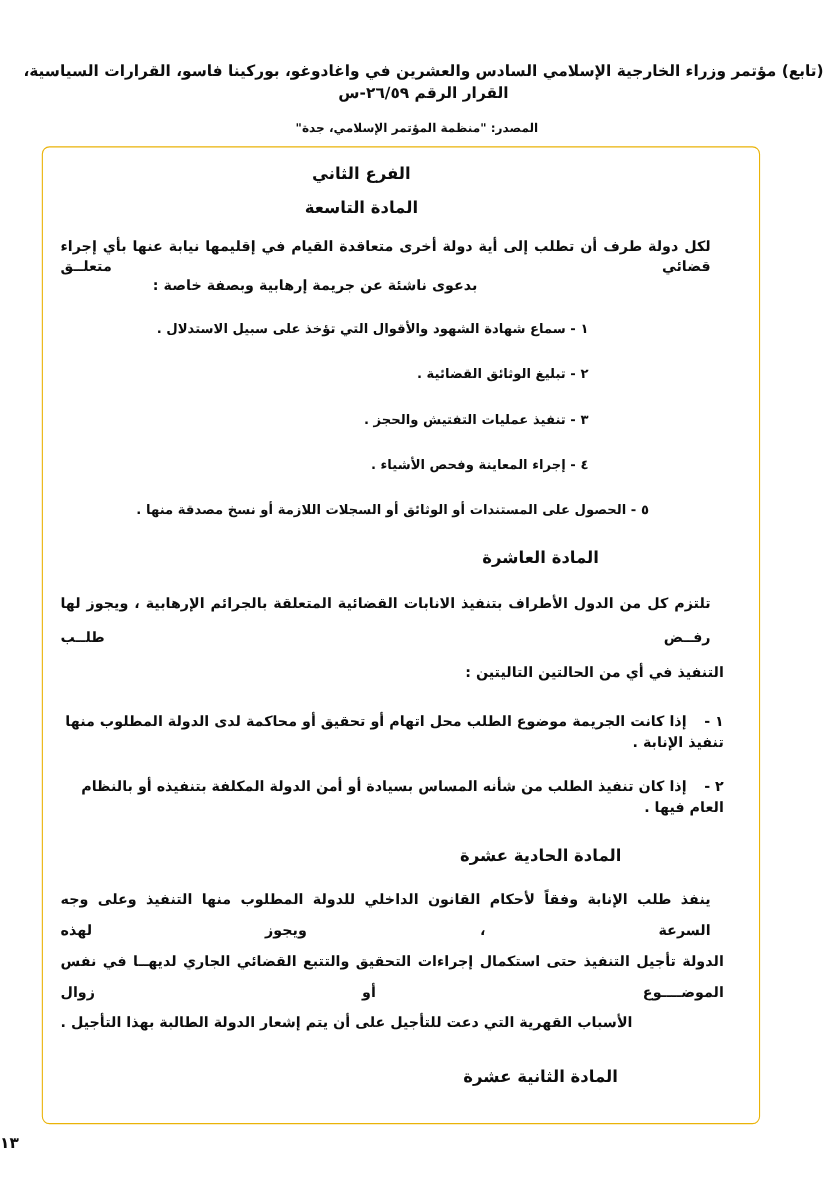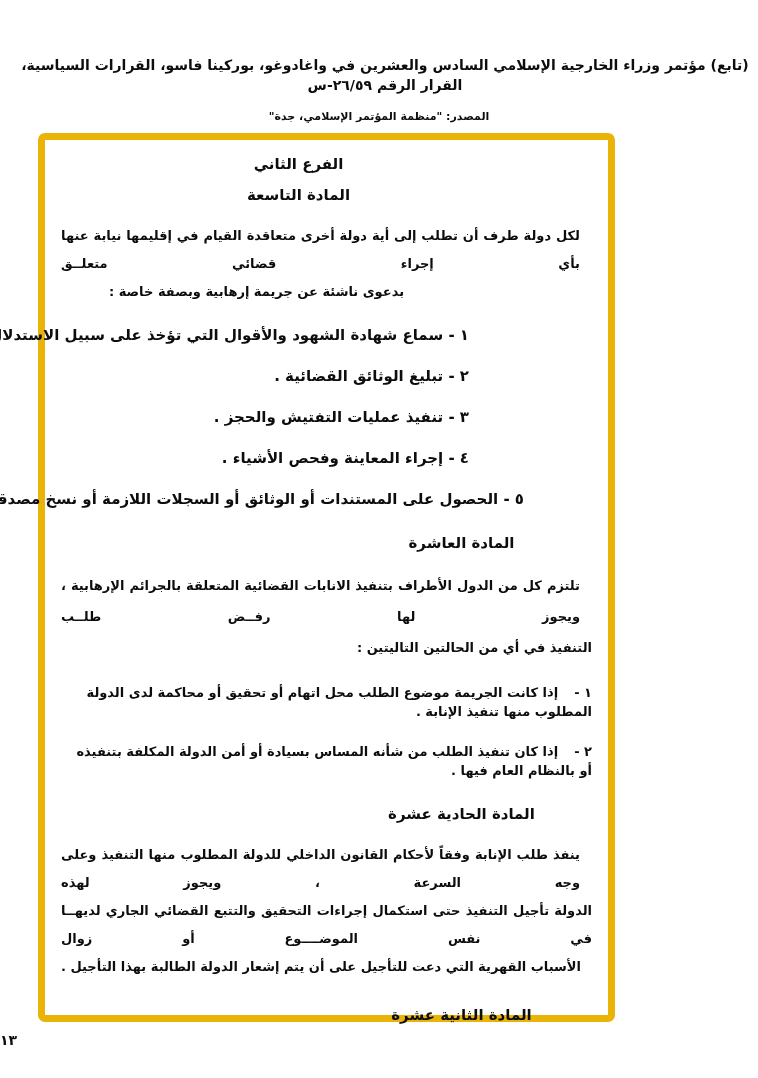"الفرع الثاني" .gbox { border: 7px solid #eab308 -> 1px solid #eab308; padding: 14px 16px 0 16px -> 14px 32px 0 16px; width: 577px -> 653px }
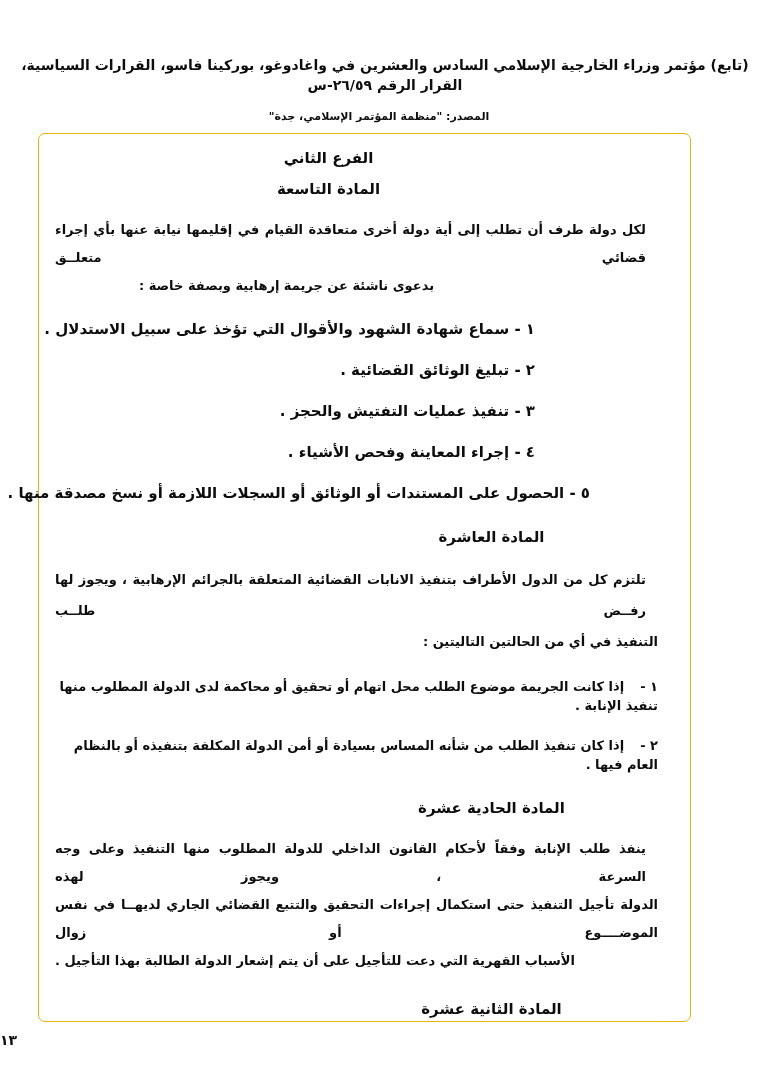"لكل دولة طرف أن تطلب" .ln { line-height: 28px -> 18px }
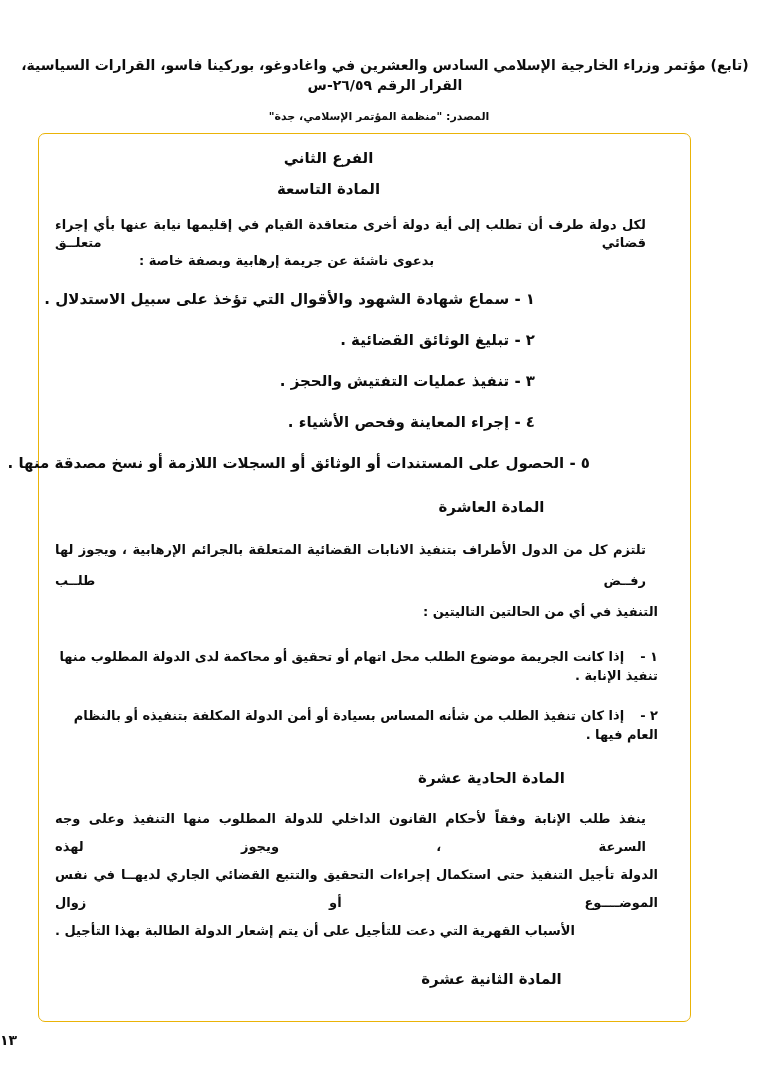"١ - سماع شهادة الشهود" .a9list { font-size: 15px -> 12px }
